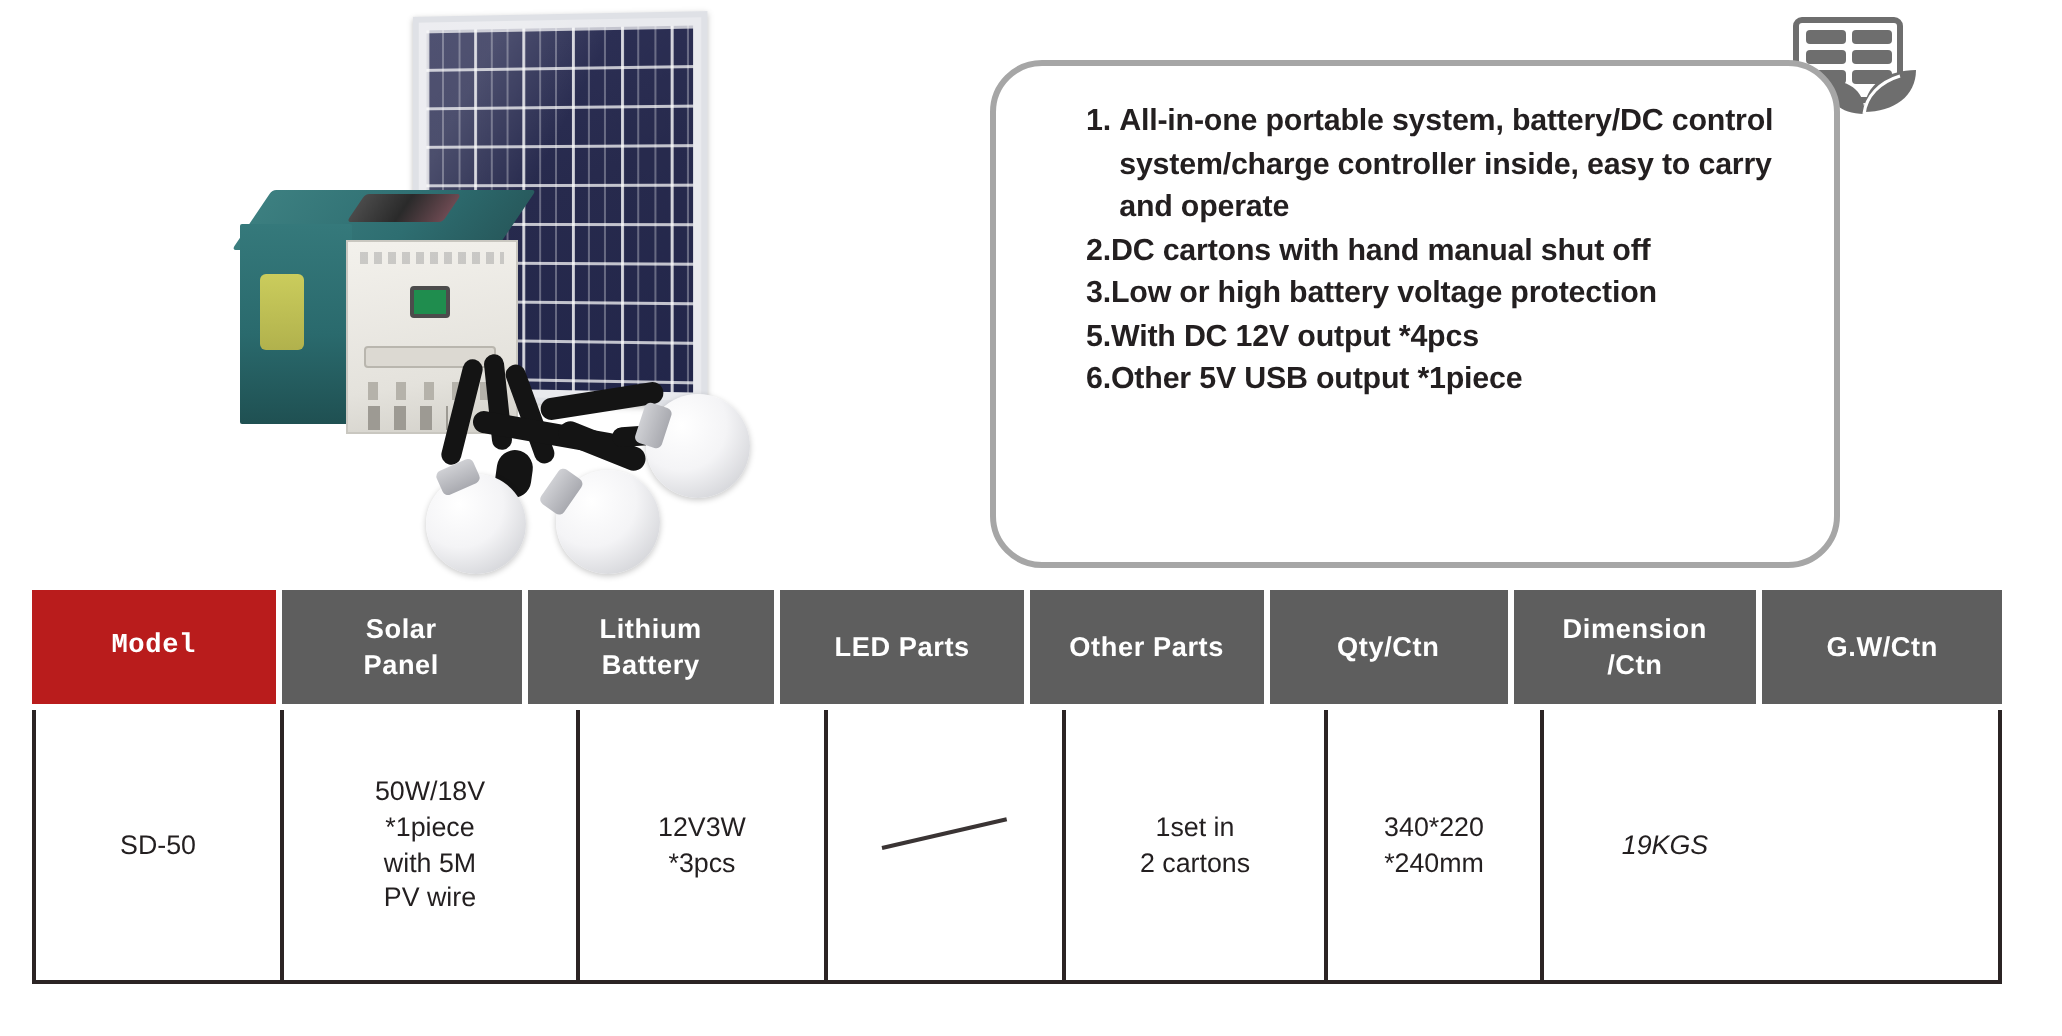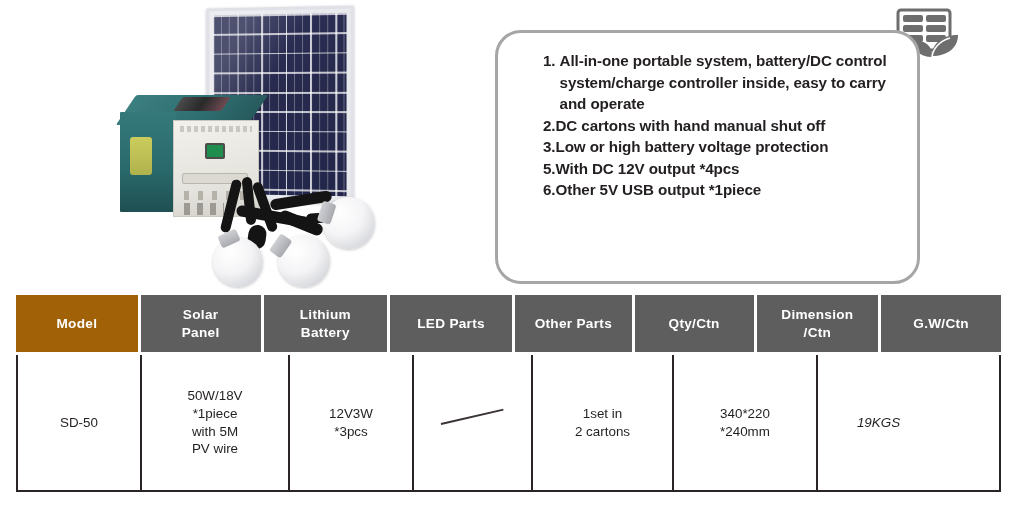"Model" .th.model { background: #a16207 -> #b91c1c; font-family: none -> Liberation Mono, monospace }
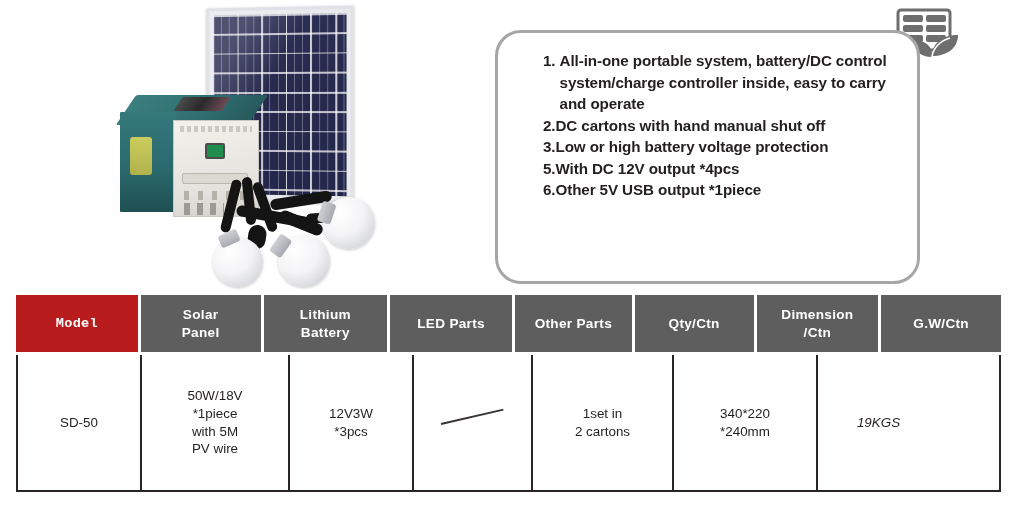"1set in" div.td { width: 141px -> 131px }
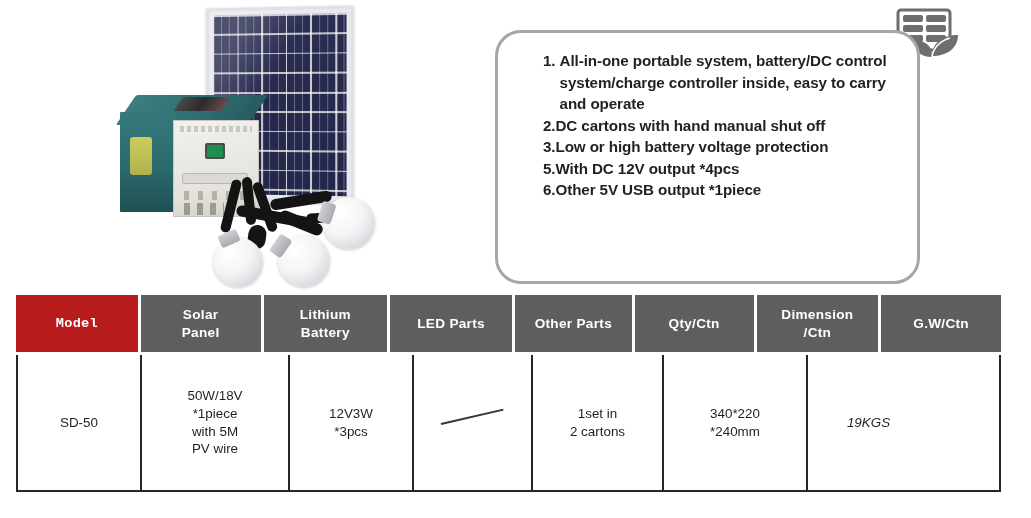"340*220" div.td { width: 144px -> 108px }
